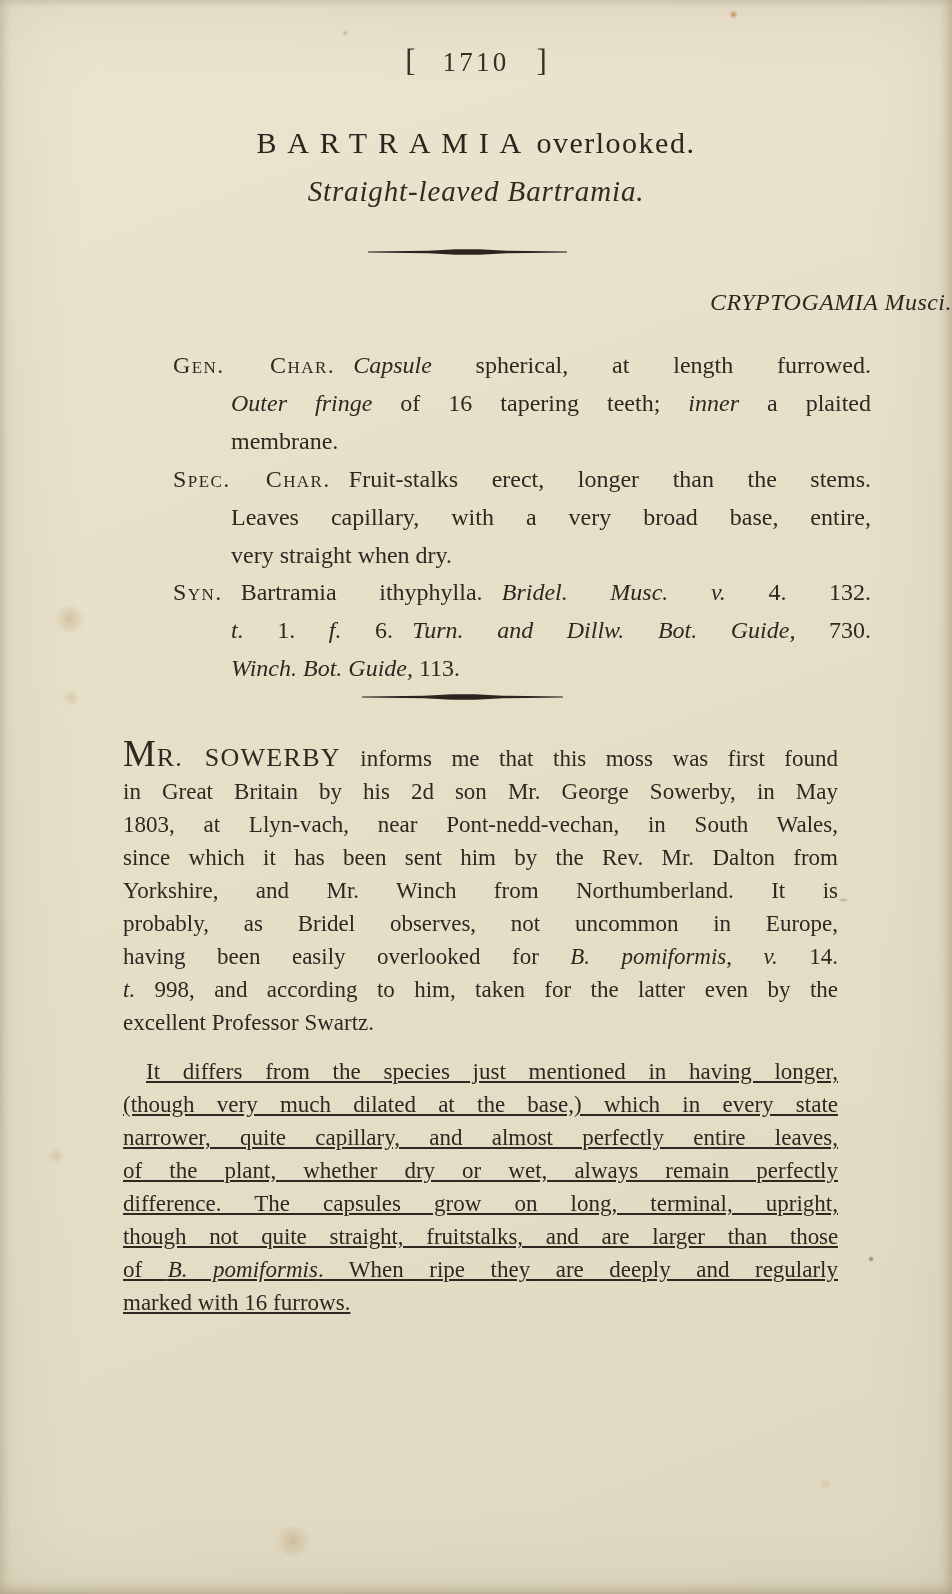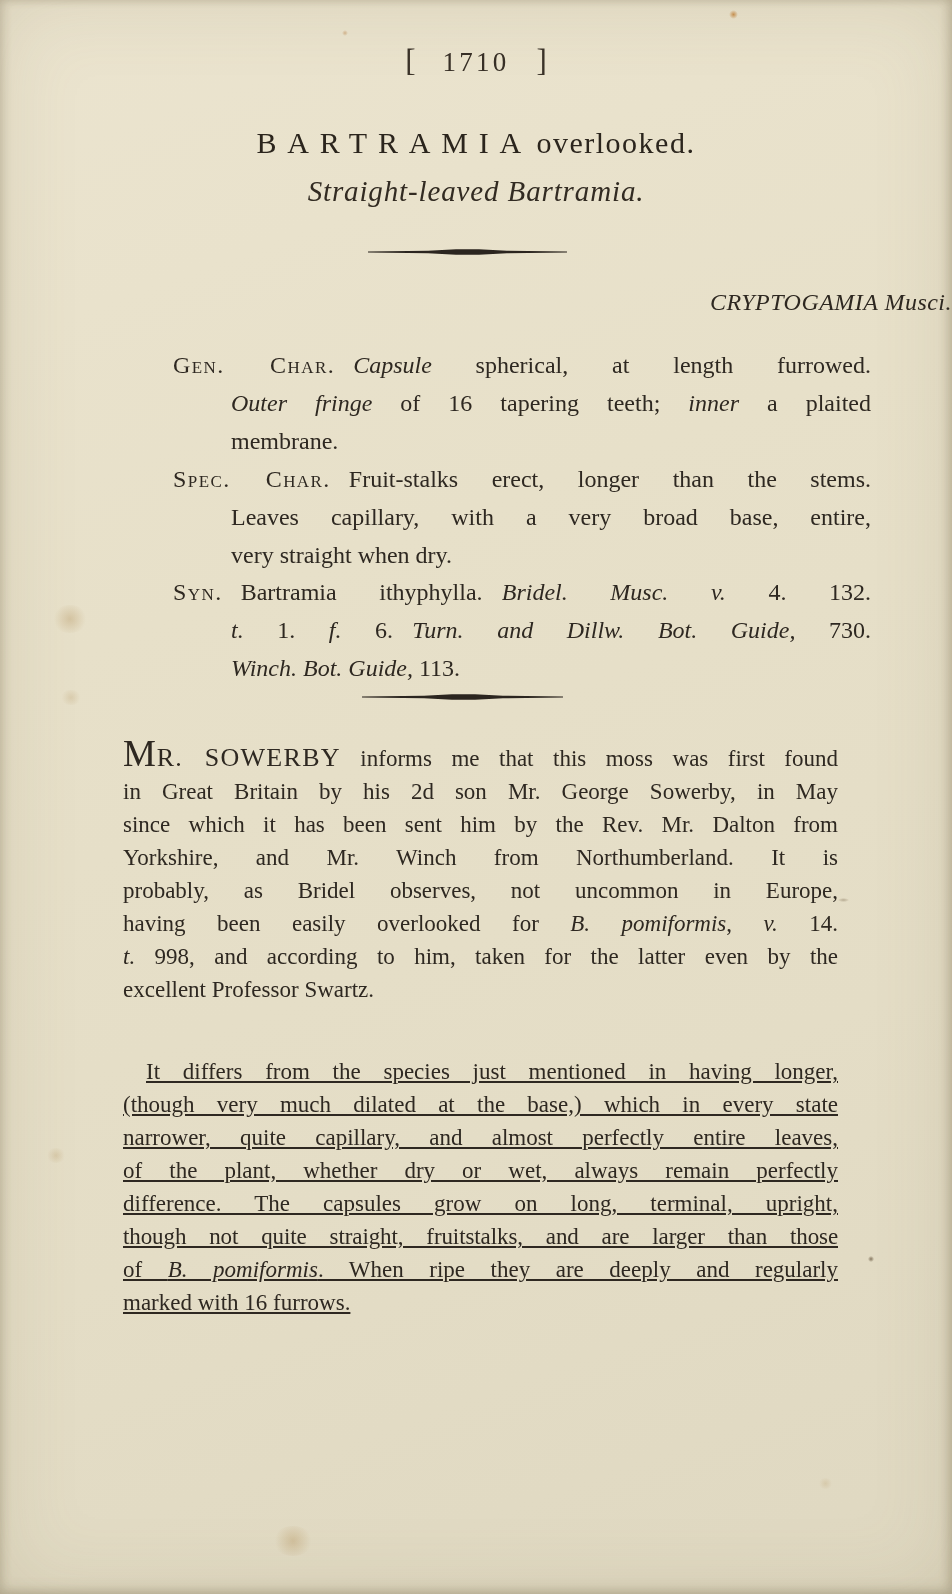"1803, at Llyn-vach, near" span.ln { html: none -> <span><span>1803, at Llyn-vach, near Pont-nedd-vechan, in South Wales,</span></span> }
